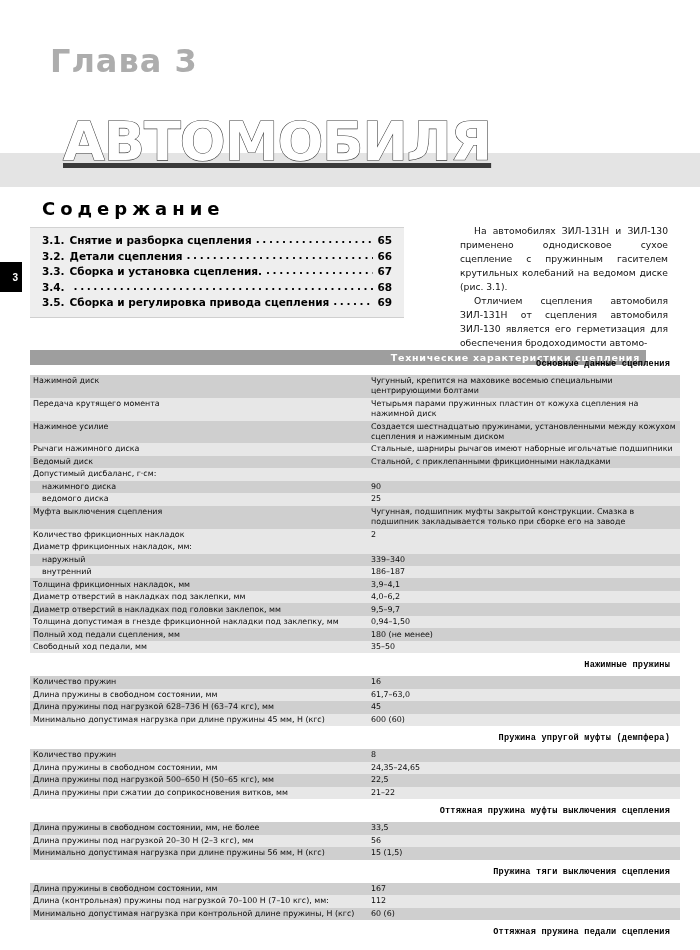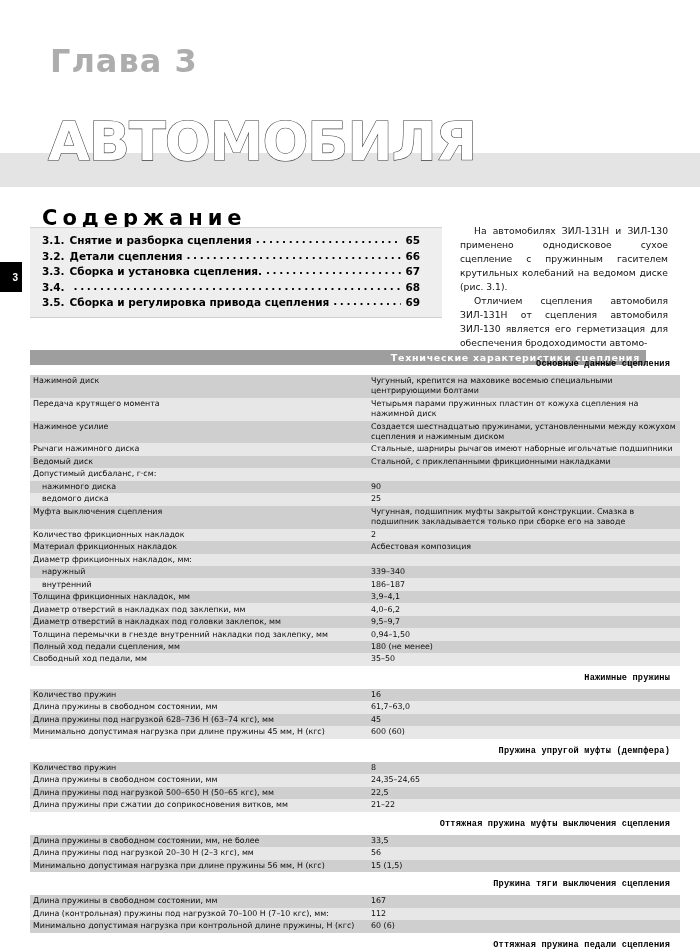"АВТОМОБИЛЯ" .title-line2 { left: 48px -> 63px; text-decoration: none -> underline }
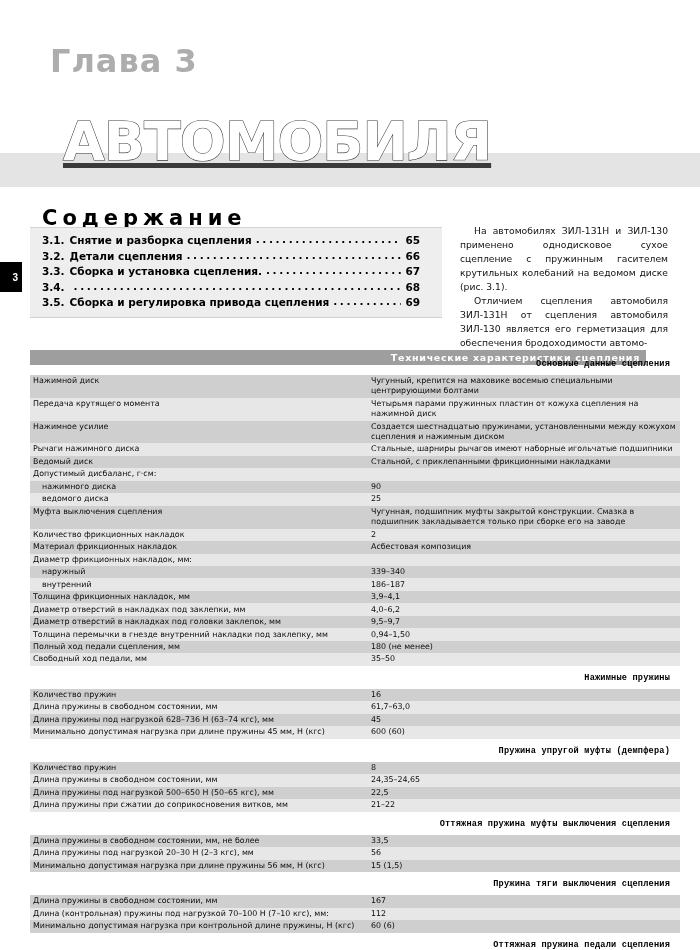"Содержание" .contents-title { font-size: 21px -> 18px; top: 206px -> 198px }
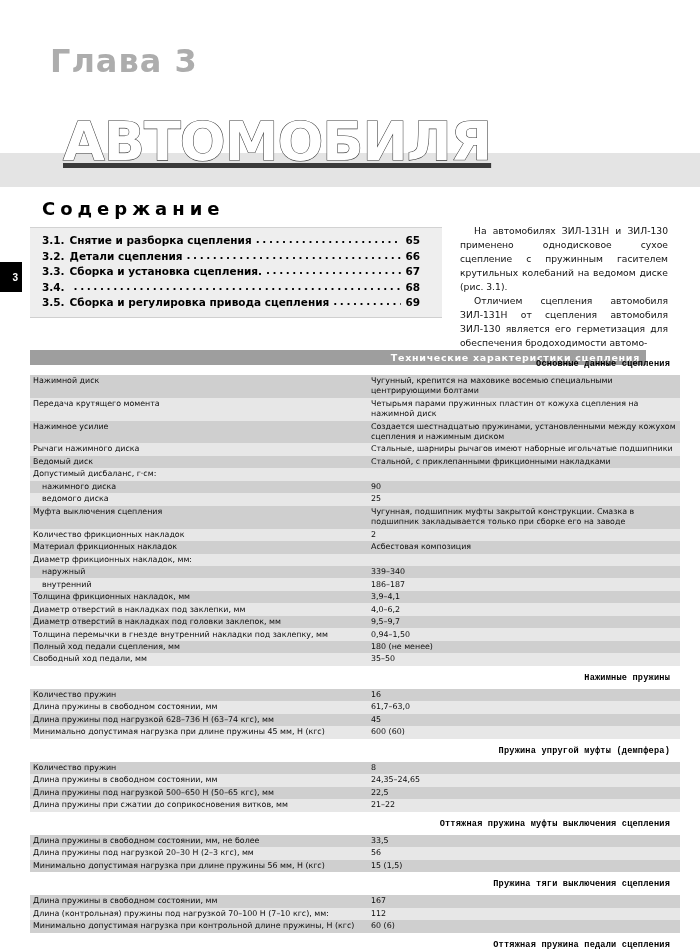"3.1." .toc-box { padding: 5px 22px 6px 12px -> 5px 12px 6px 12px; width: 412px -> 374px }
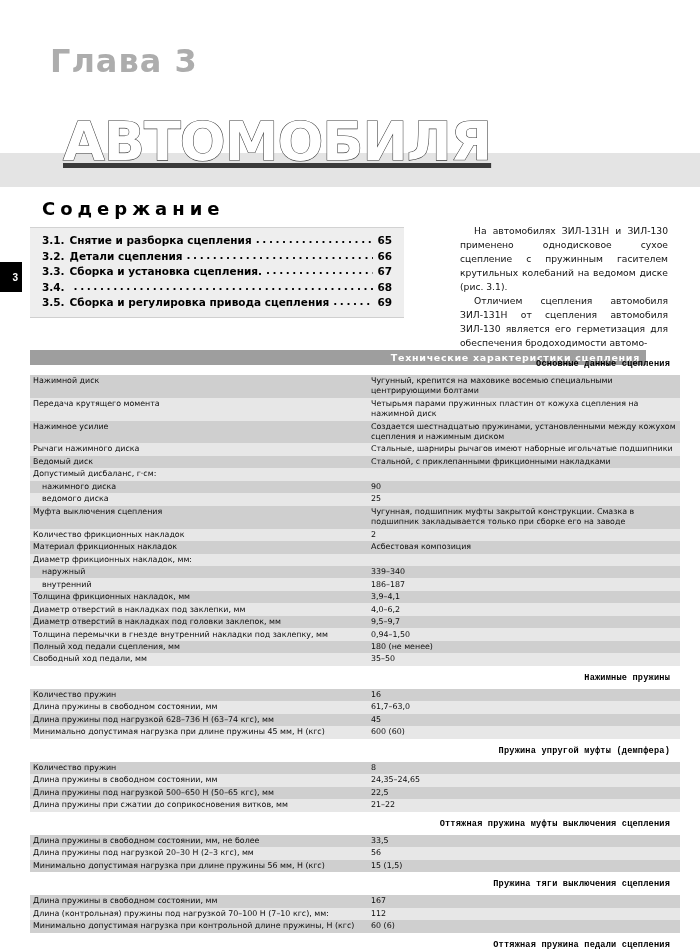"Материал фрикционных накладок" tr.r0 { html: <tr> <td>Материал фрикционных накладок</td> <td>Асбестовая композиция</td> </tr> -> none }
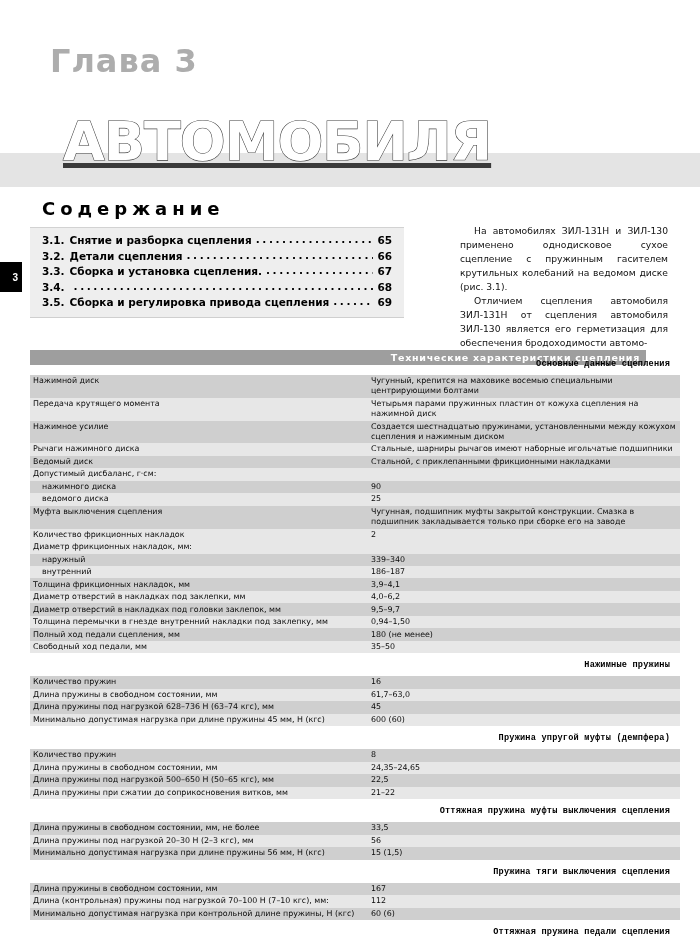"Толщина перемычки в гнезде внутренний" td.key { text: перемычки в гнезде внутренний -> допустимая в гнезде фрикционной }
